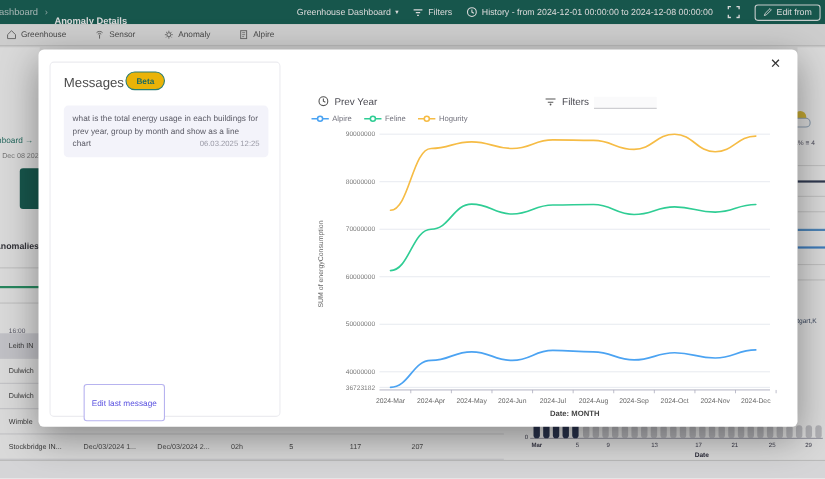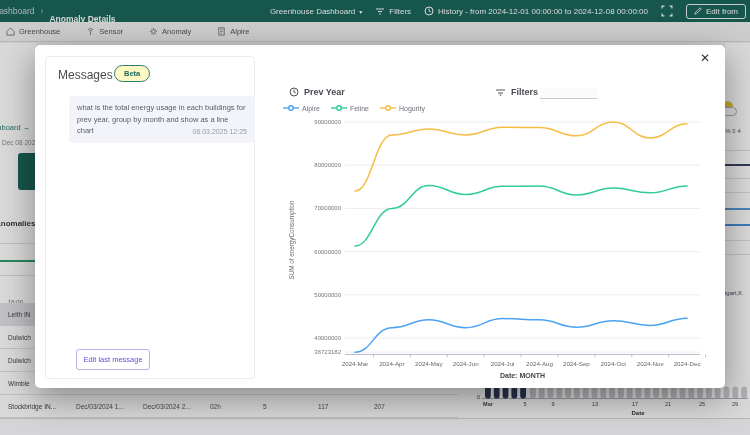"Beta" .beta-pill { background: #fef9c3 -> #eab308 }
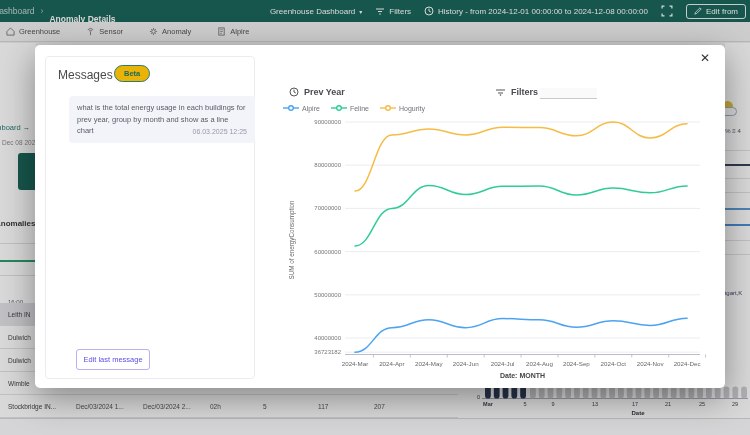"Prev Year" .ctl { font-weight: bold -> normal }
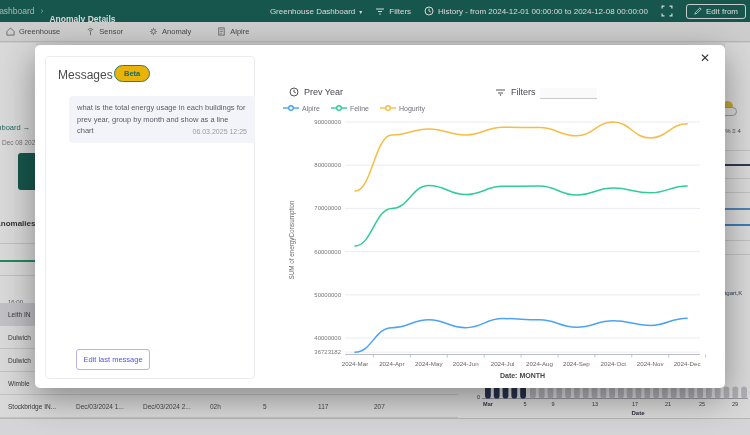"what is the total energy" .bubble { left: 23px -> 12px }
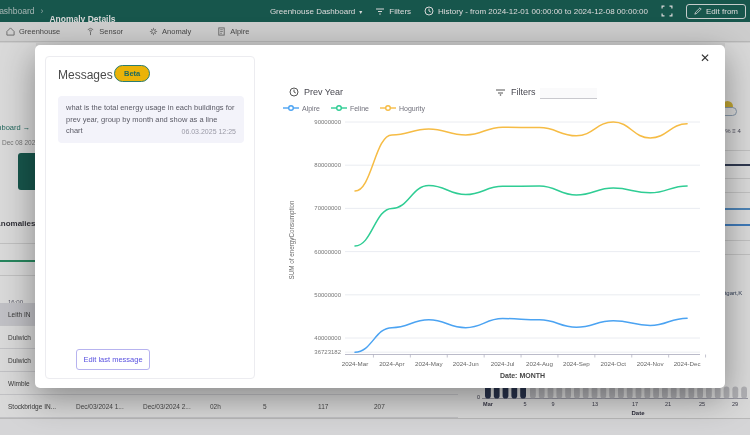"Edit last message" .btn-outline { height: 21px -> 34px }
